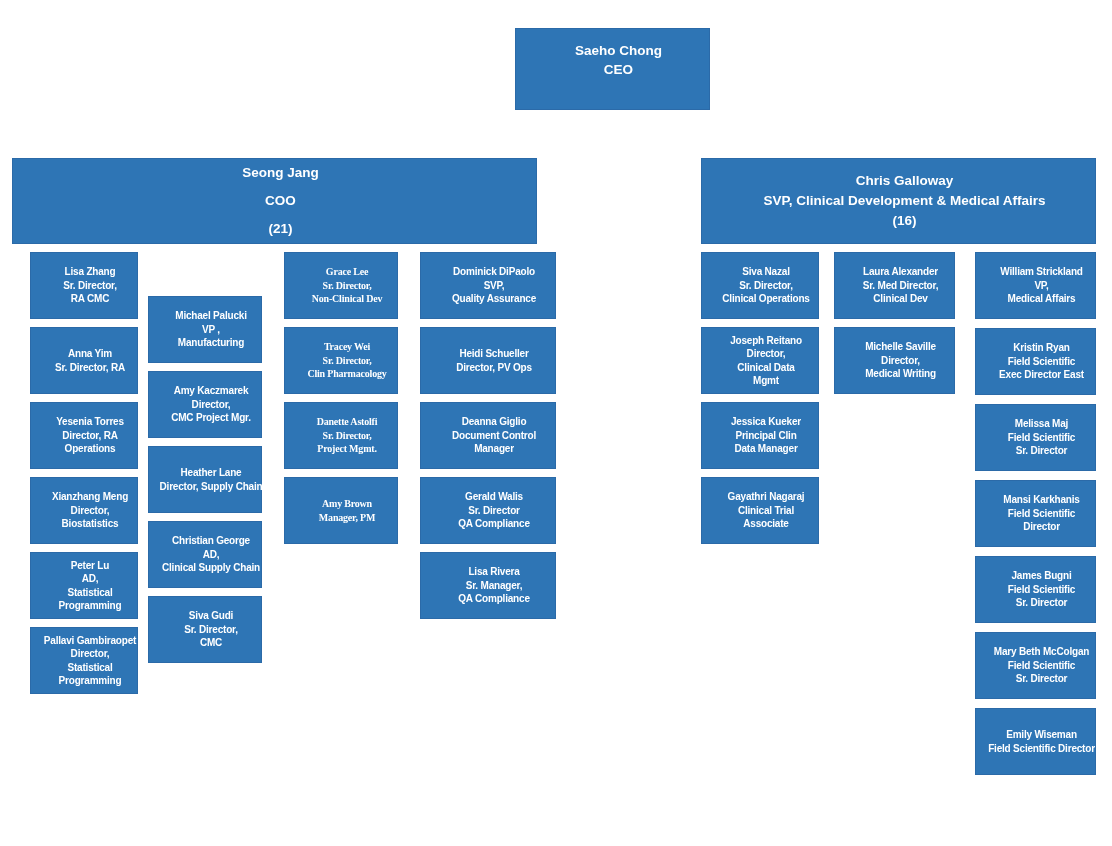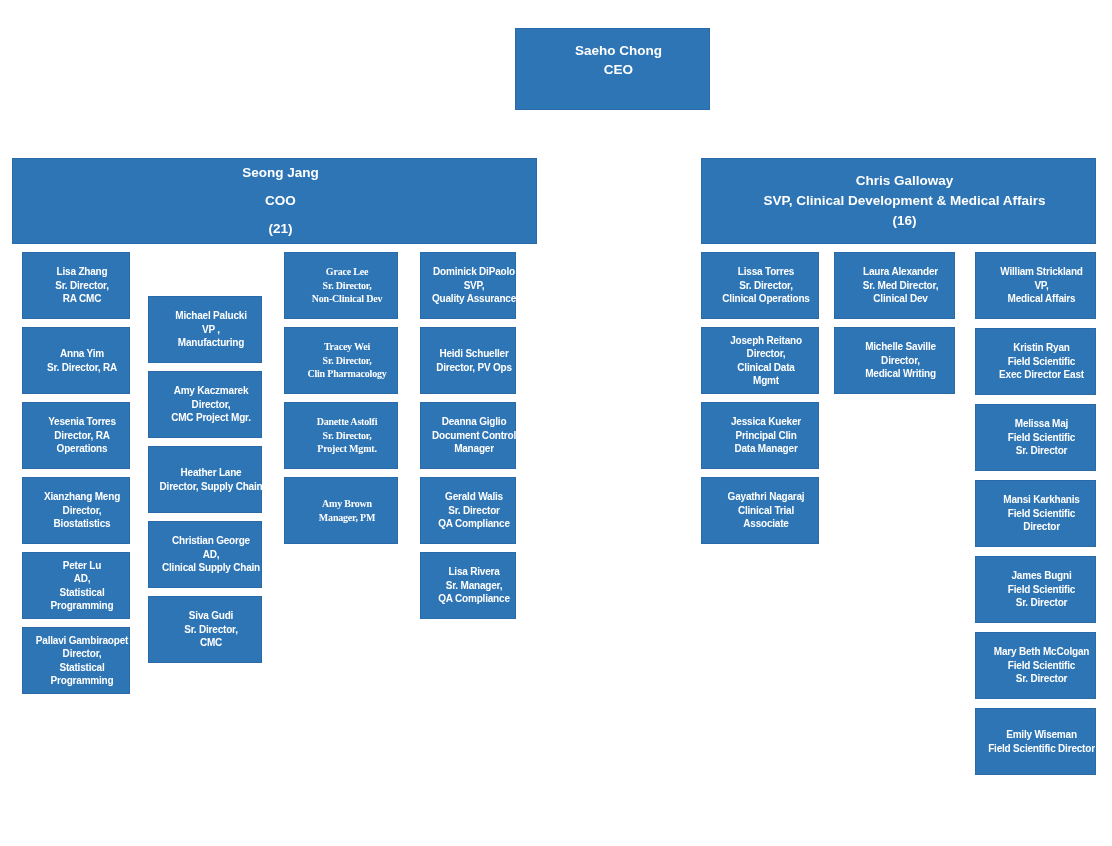"Lisa Zhang" #b0c0 { left: 22px -> 30px }
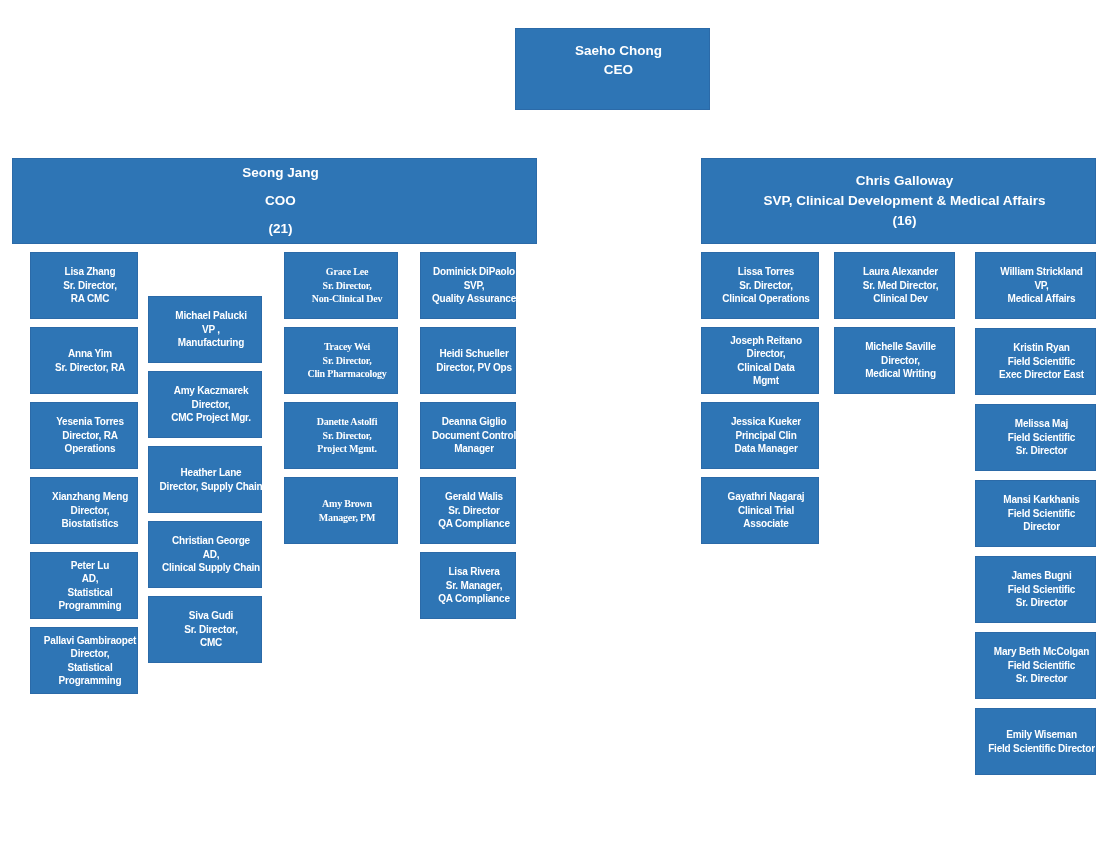"Dominick DiPaolo" #b0c3 { width: 96px -> 136px }
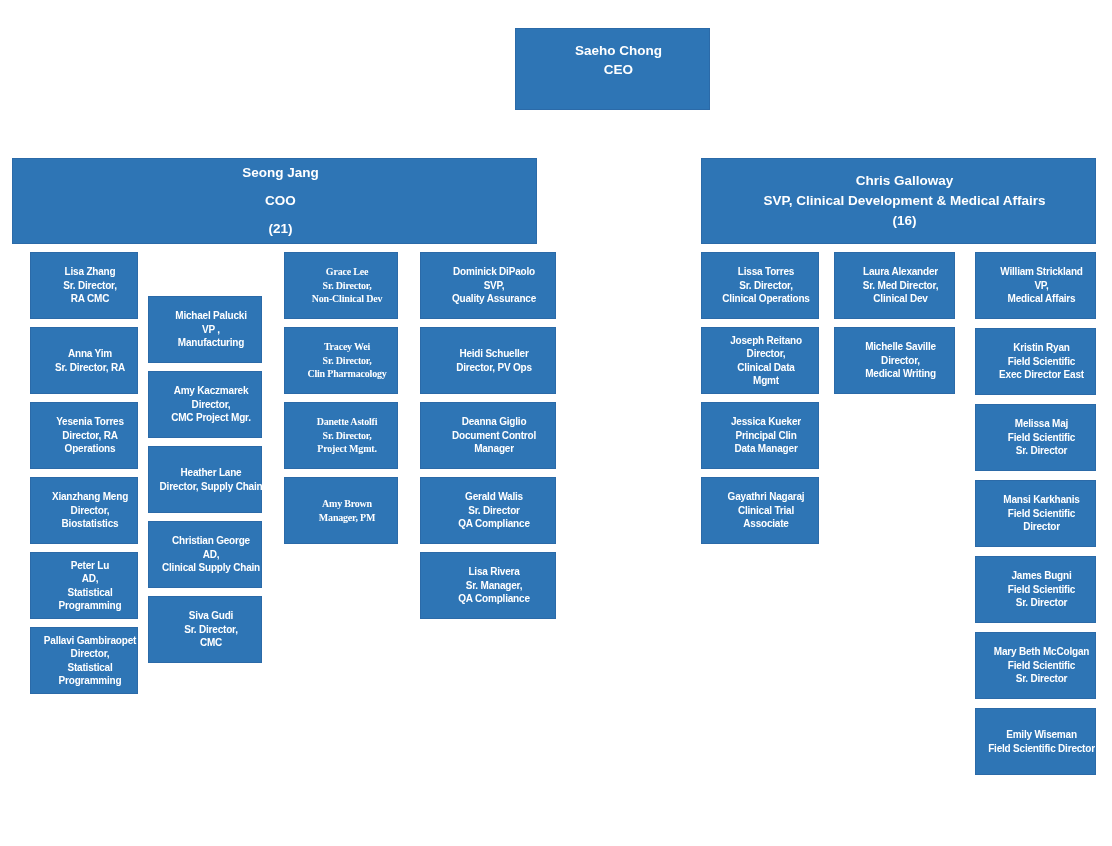"Lissa Torres" div.line { text: Lissa Torres -> Siva Nazal }
